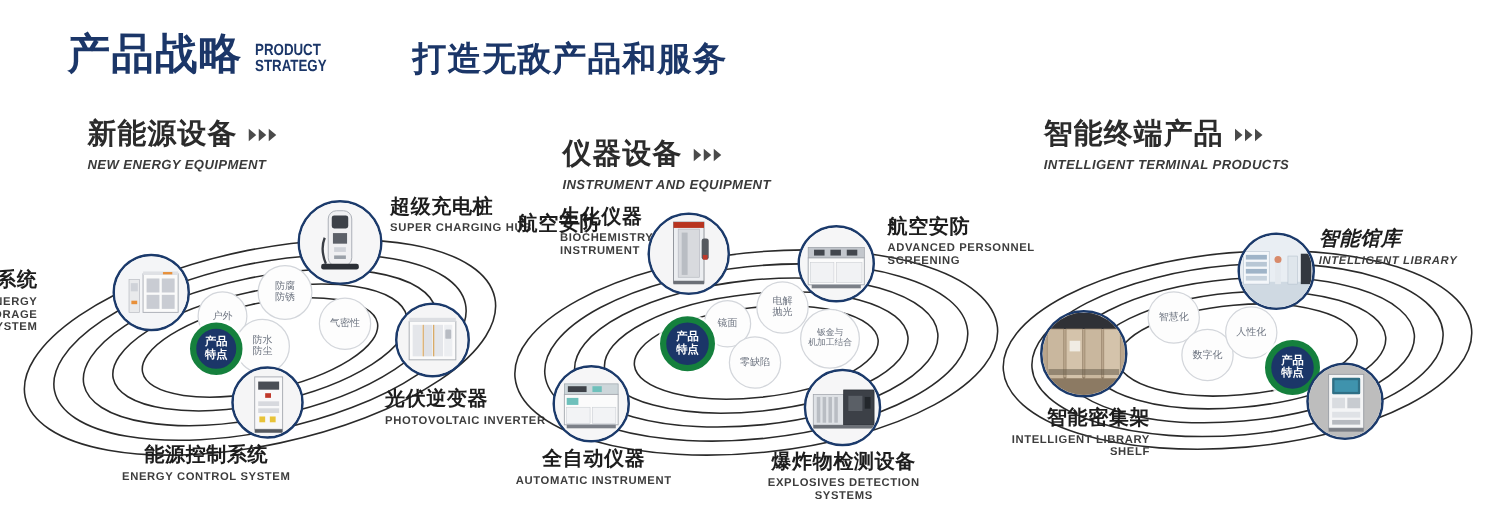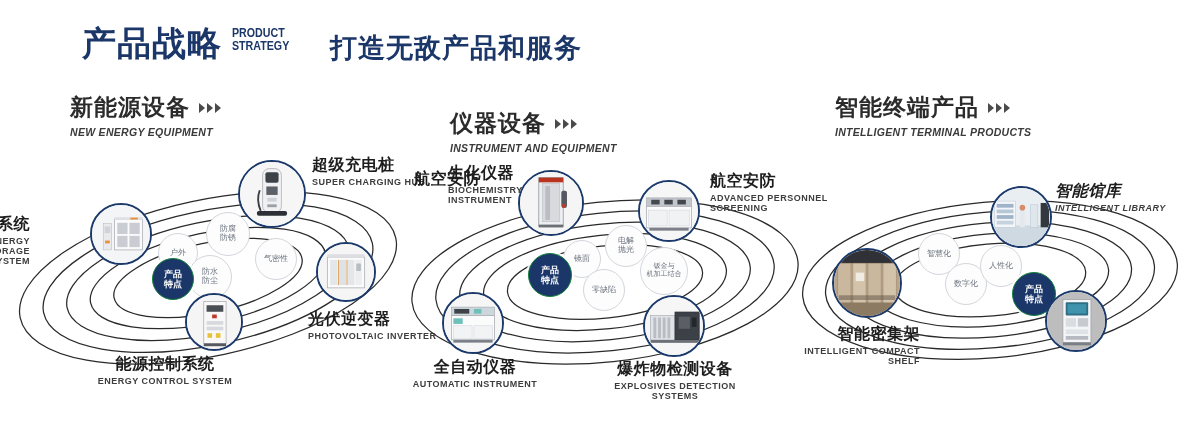"产品战略" .hdr { align-items: flex-start -> flex-end; left: 82px -> 54px }
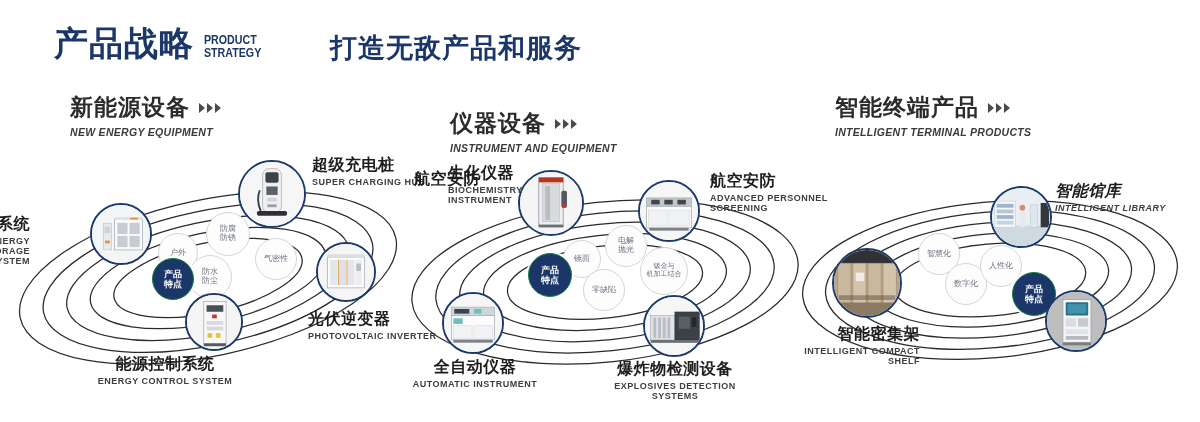"产品" .fbub.main { border: 1px solid #15803d -> 5px solid #15803d }
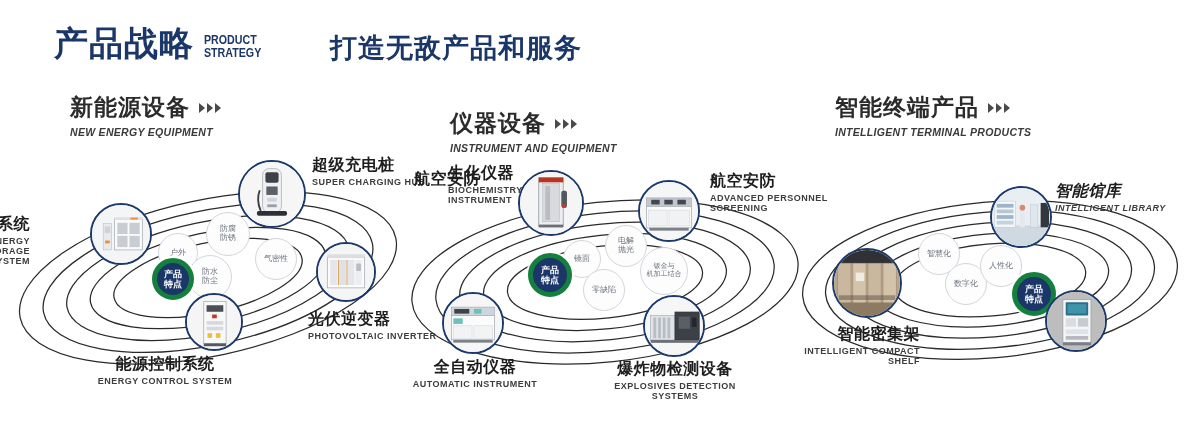"INTELLIGENT COMPACT SHELF" div.en { text: COMPACT -> LIBRARY }
